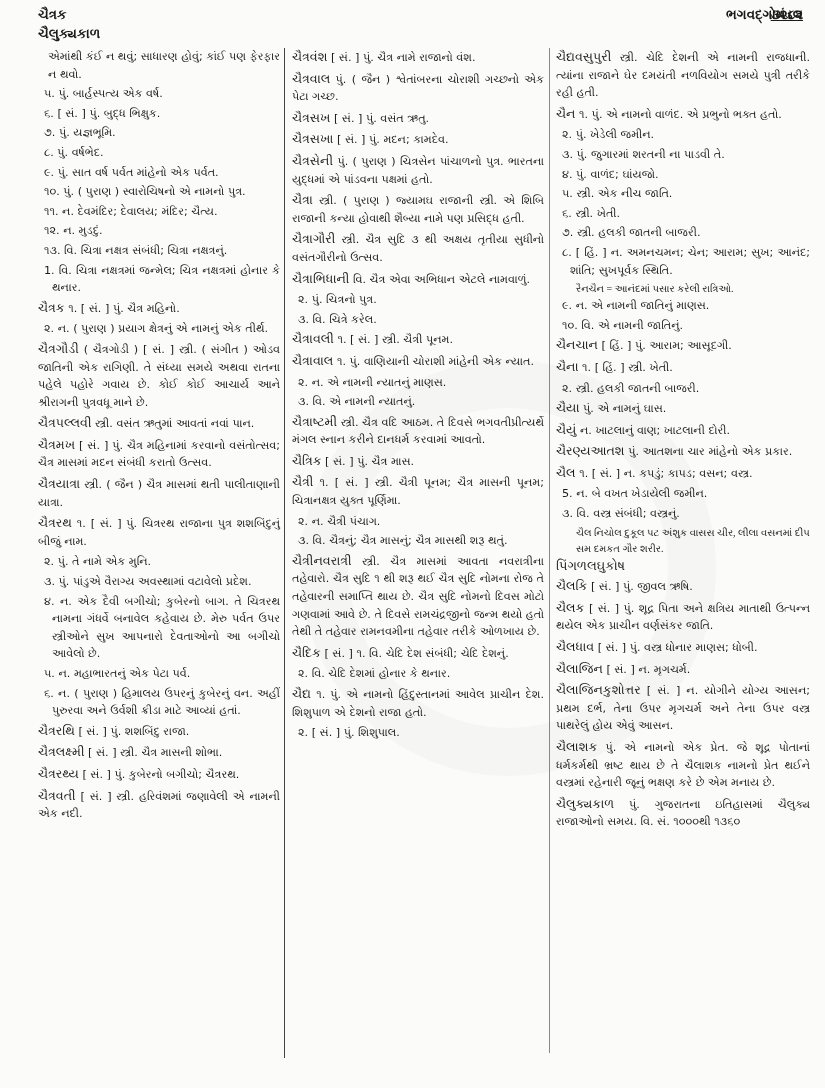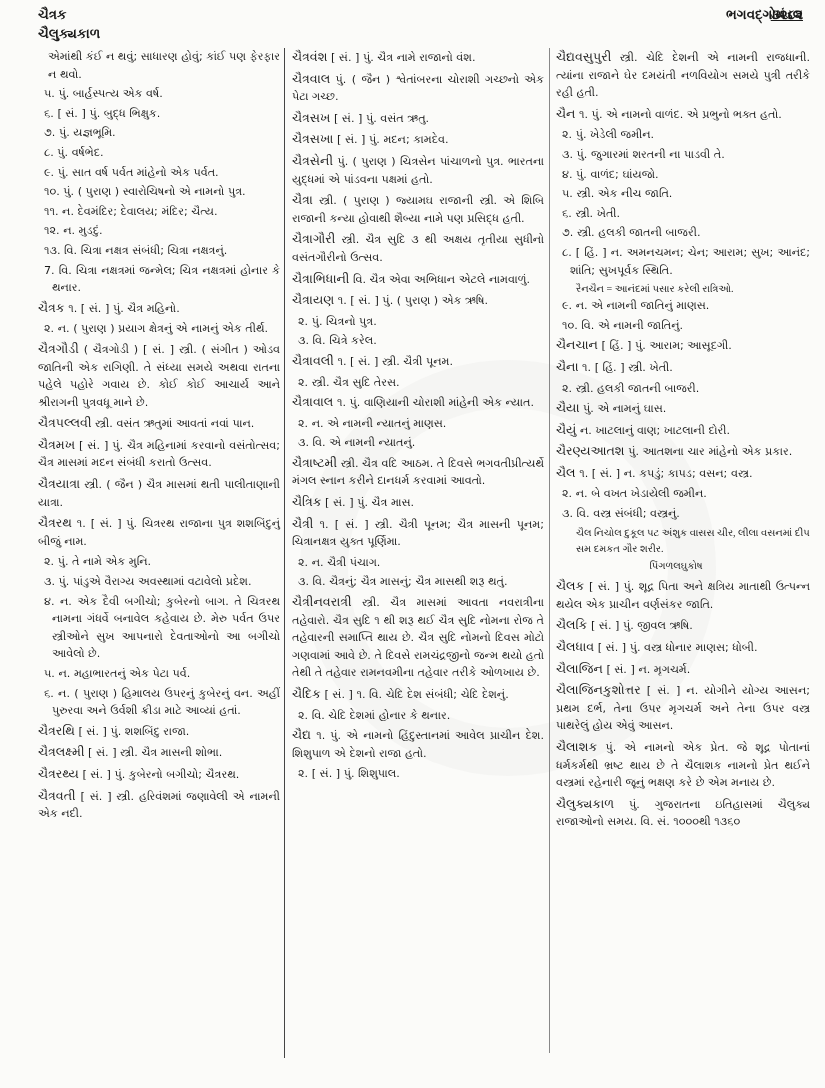"7. વિ. ચિત્રા નક્ષત્રમાં જન્મેલ;" div.sense { text: 7 -> 1 }
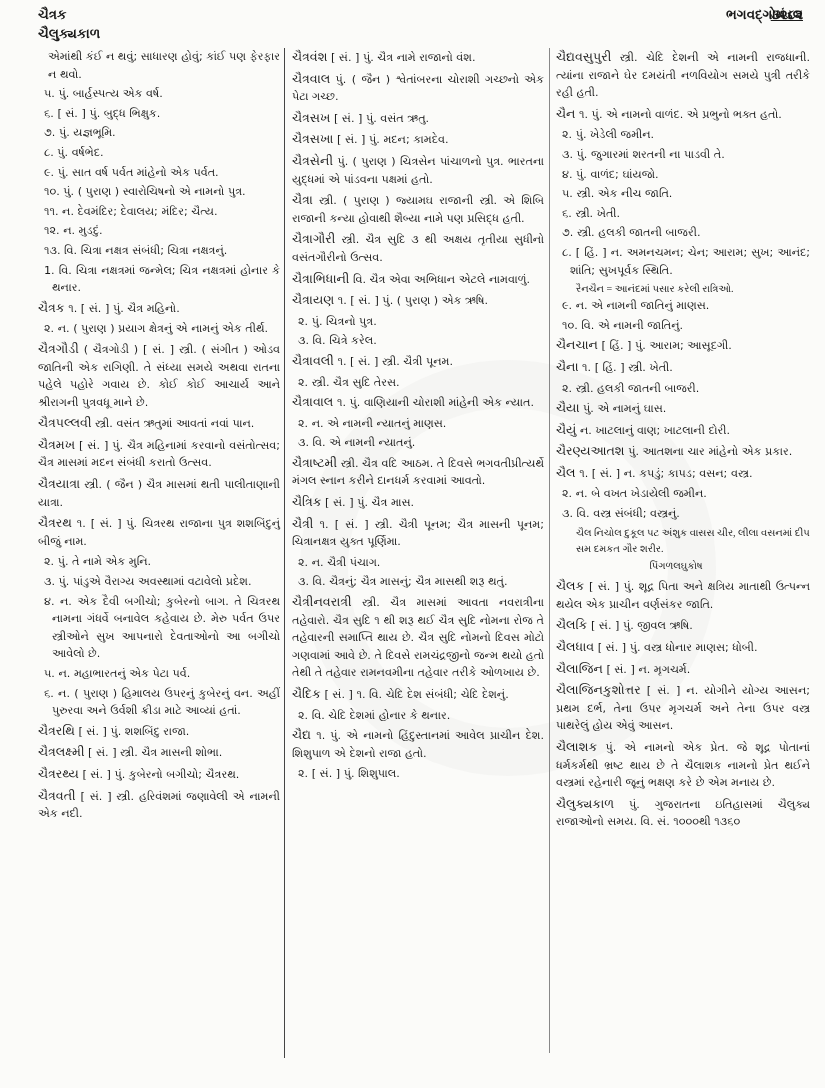"ચૈત્રાયણ ૧. [ સં. ]" div.entry { html: <div><span>ચૈત્રાયણ</span><span> ૧. [ સં. ] પું. ( પુરાણ ) એક ઋષિ.</span></div> -> none }
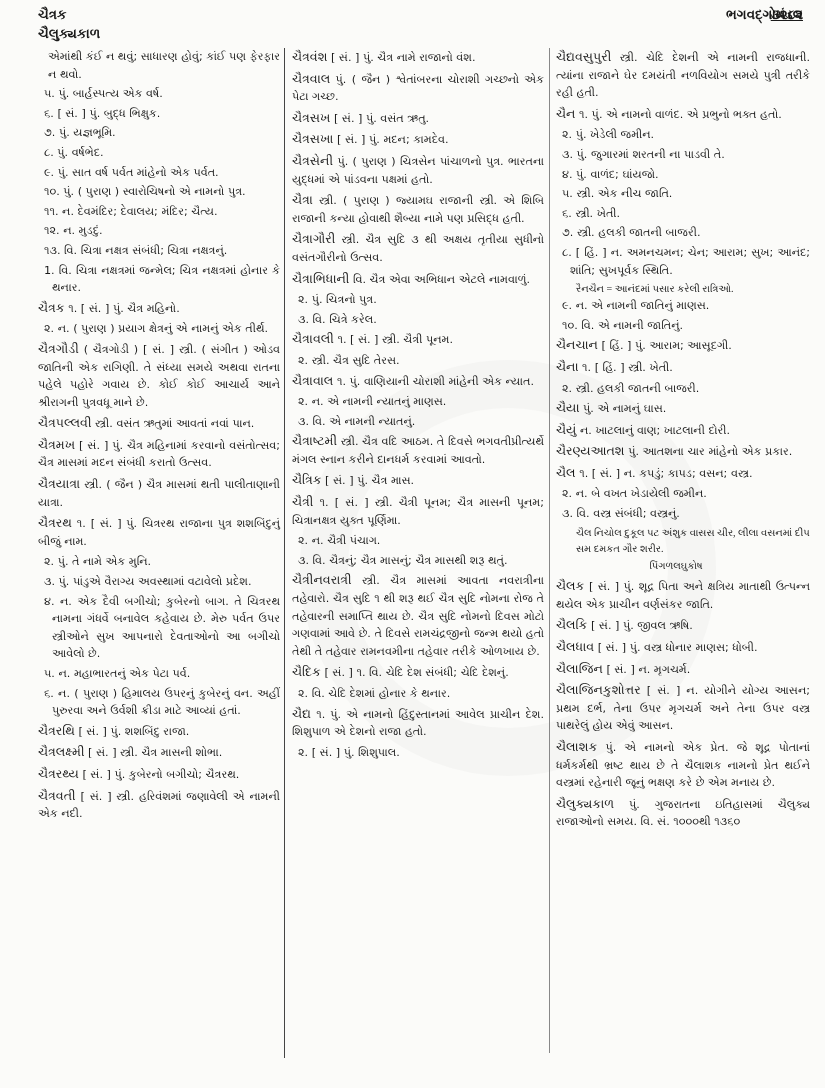"૨. સ્ત્રી. ચૈત્ર સુદિ તેરસ." div.sense { html: <div>૨. સ્ત્રી. ચૈત્ર સુદિ તેરસ.</div> -> none }
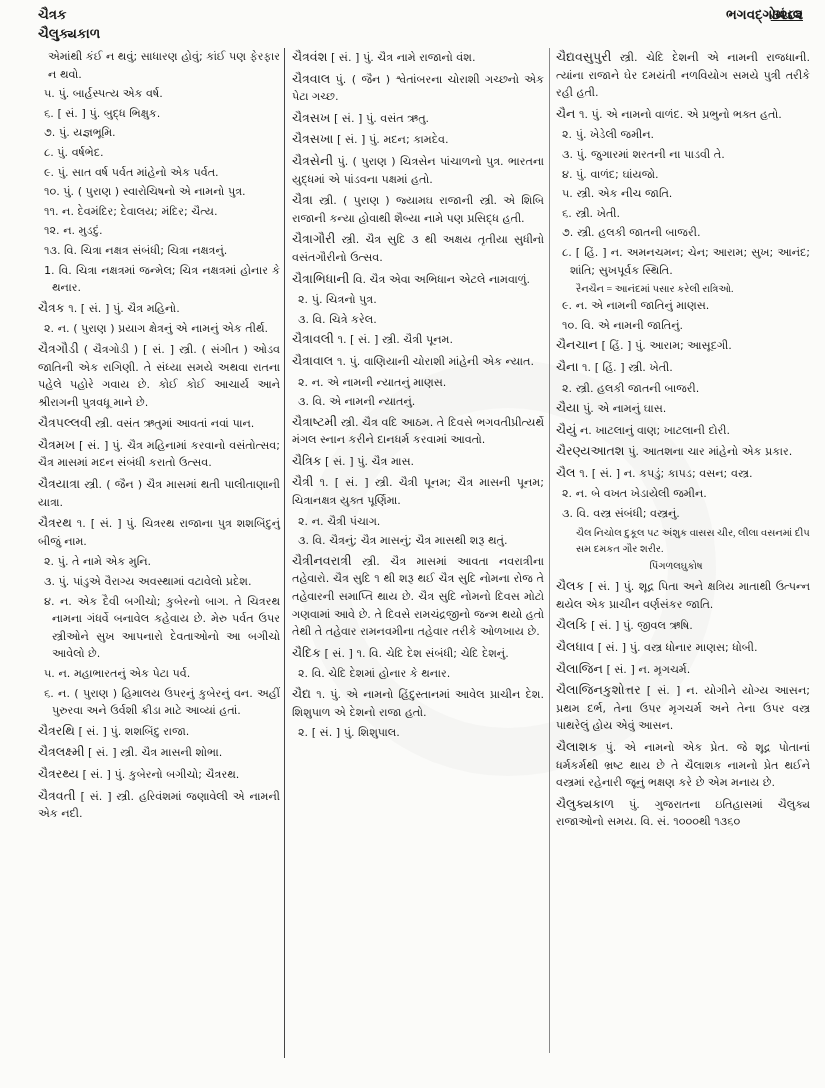"૨. ન. બે વખત ખેડાયેલી" div.sense { text: ૨ -> 5 }
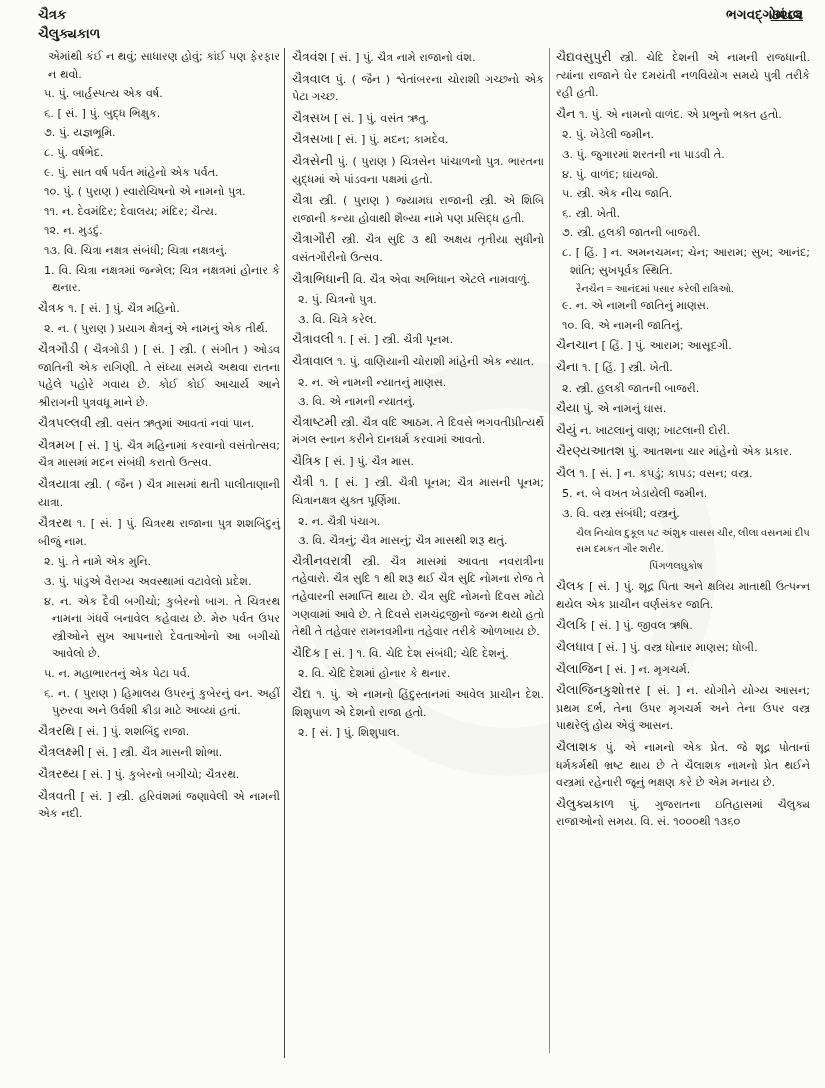"પિંગળલઘુકોષ" .source { font-size: 10px -> 13px; text-align: center -> left }
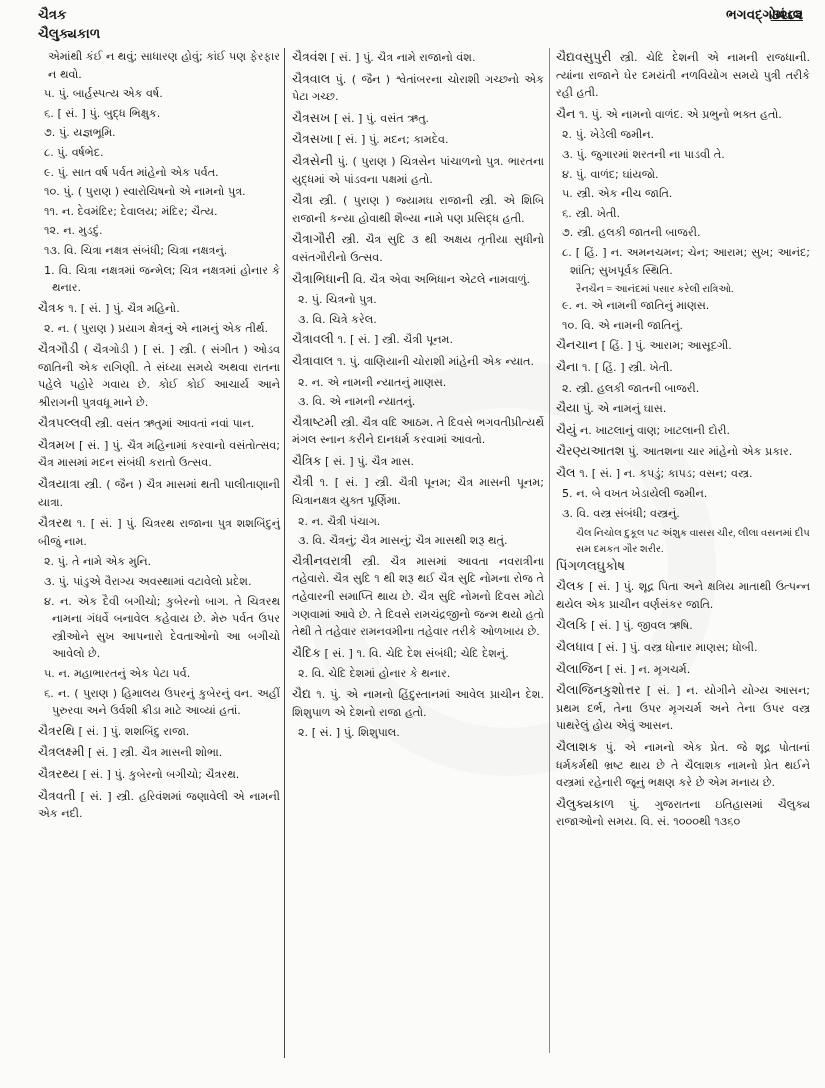"ચૈલક [ સં. ] પું." div.entry { order: before "ચૈલકિ [ સં. ] પું." -> after "ચૈલકિ [ સં. ] પું." }
